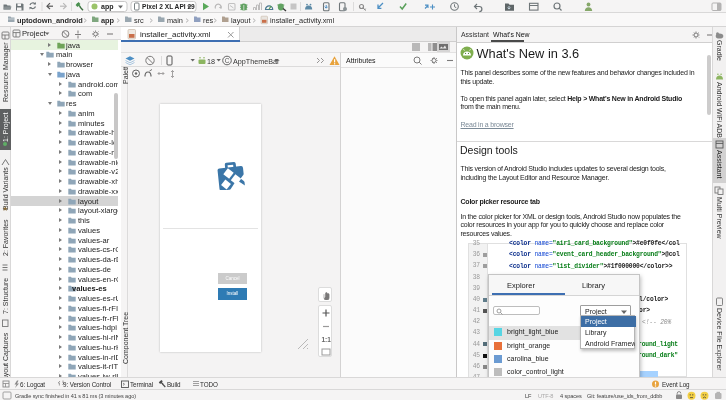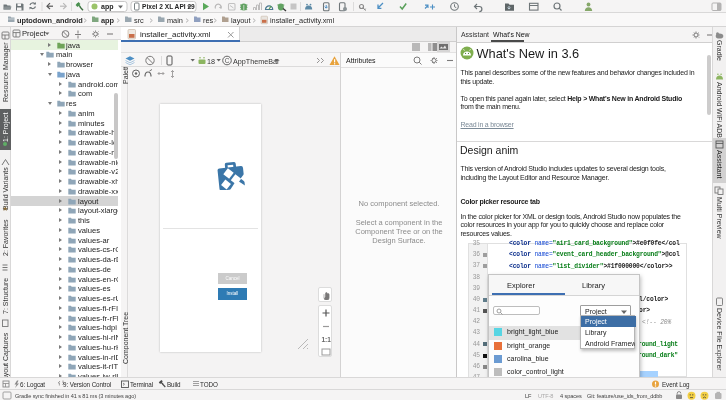"Design anim" div { text: anim -> tools }
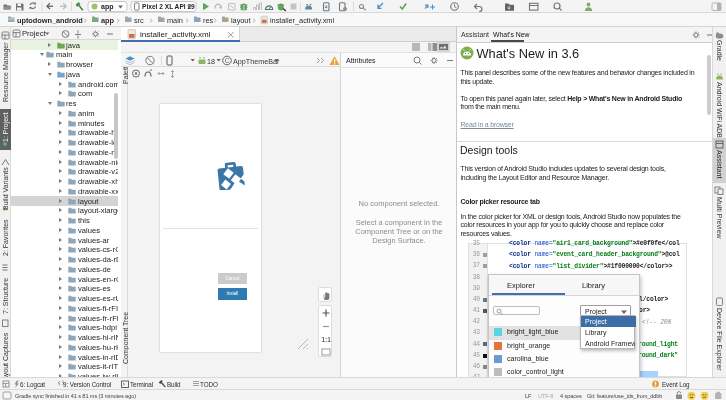"No component selected." div { html: <div>No component selected.<br><br>Select a component in the<br>Component Tree or on the<br>Design Surface.</div> -> none }
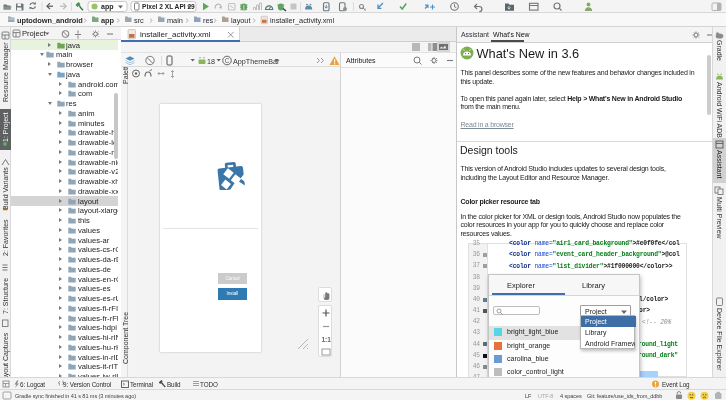"values-es" span.tlbl { font-weight: none -> bold; left: 67px -> 61px }
